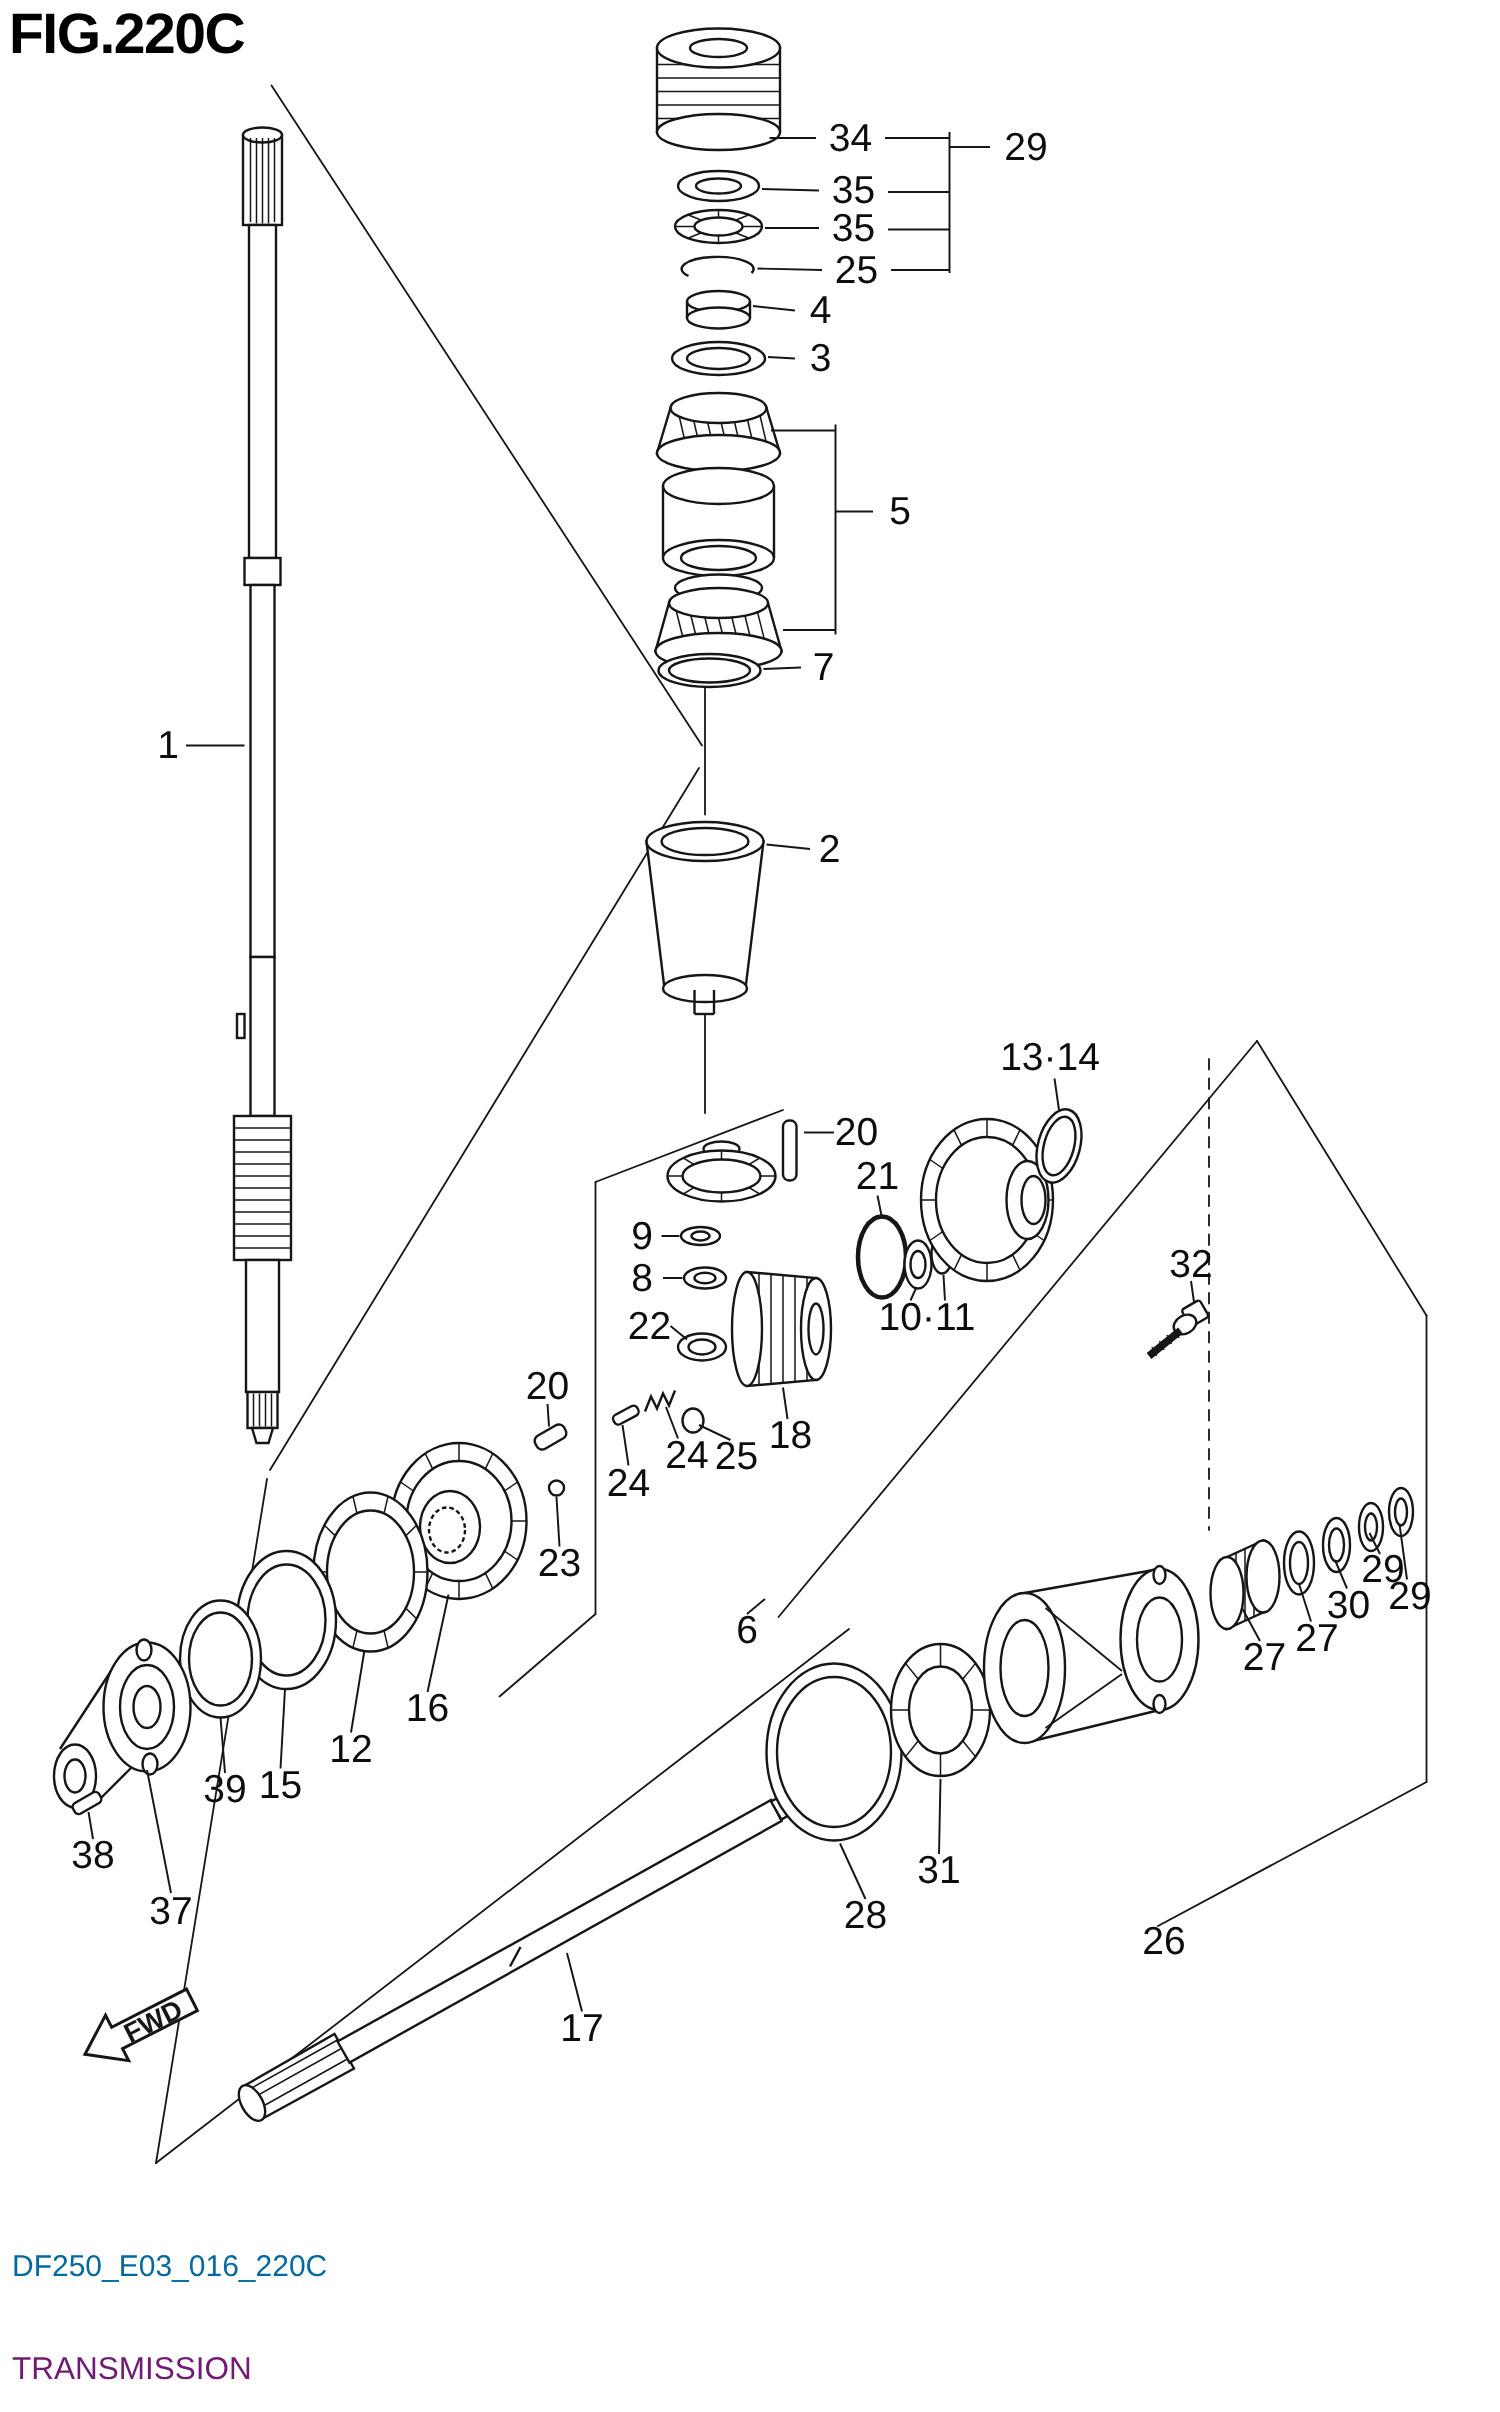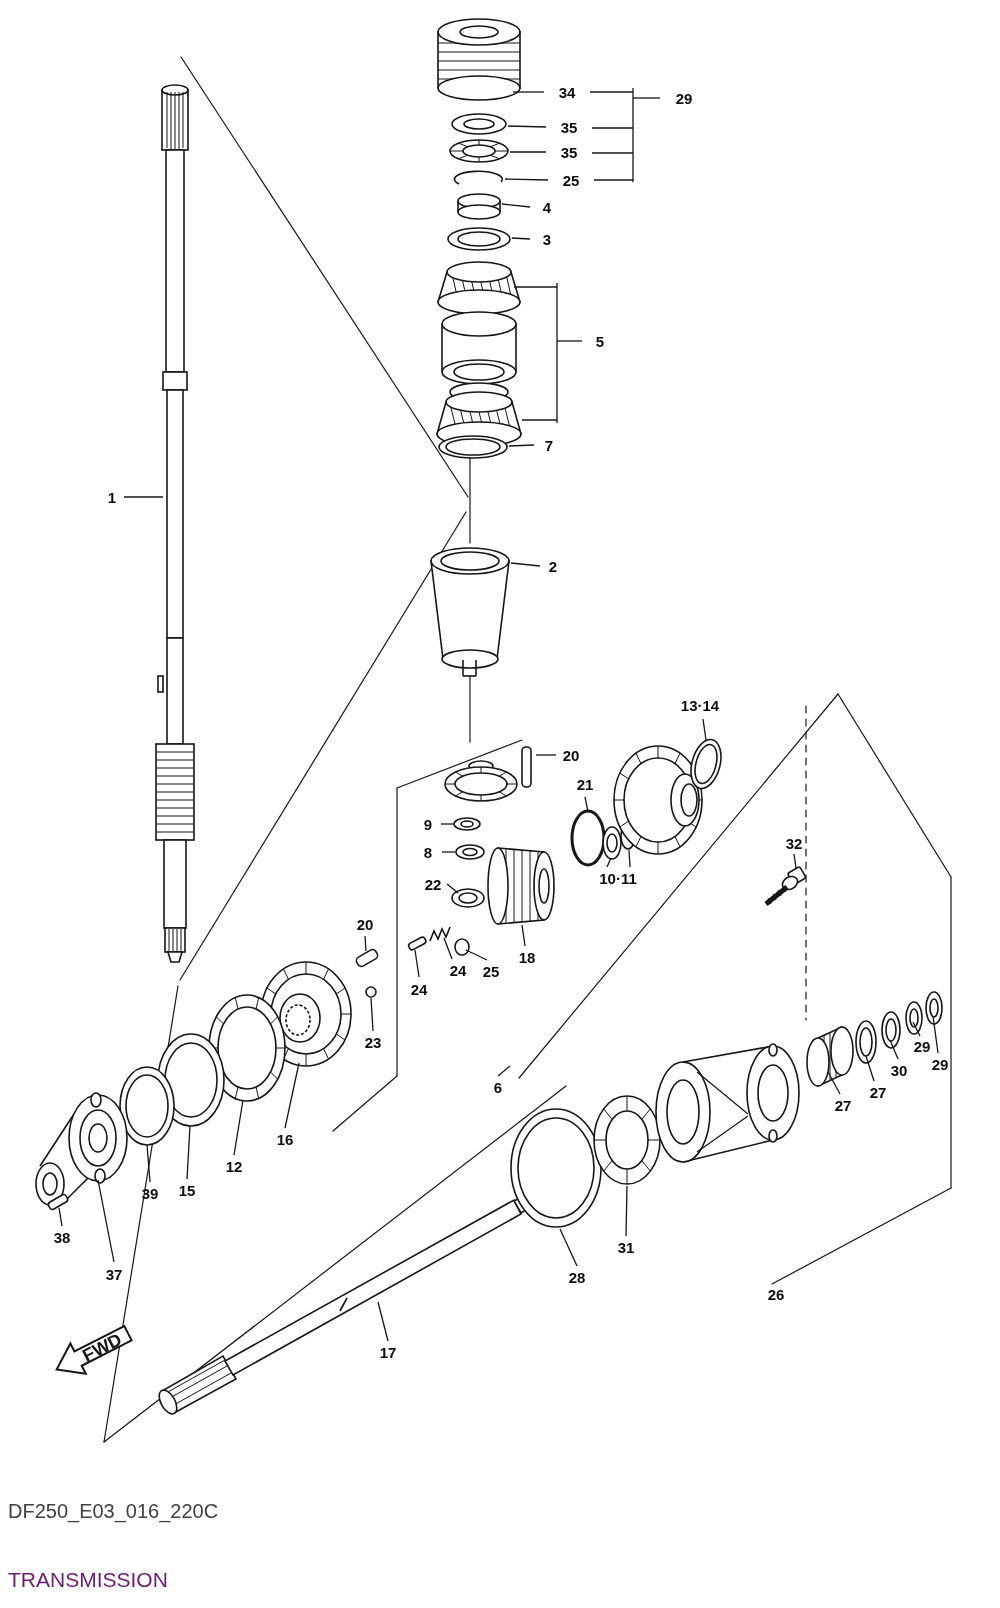"FIG.220C" div.title { html: none -> <div>FIG.220C</div> }
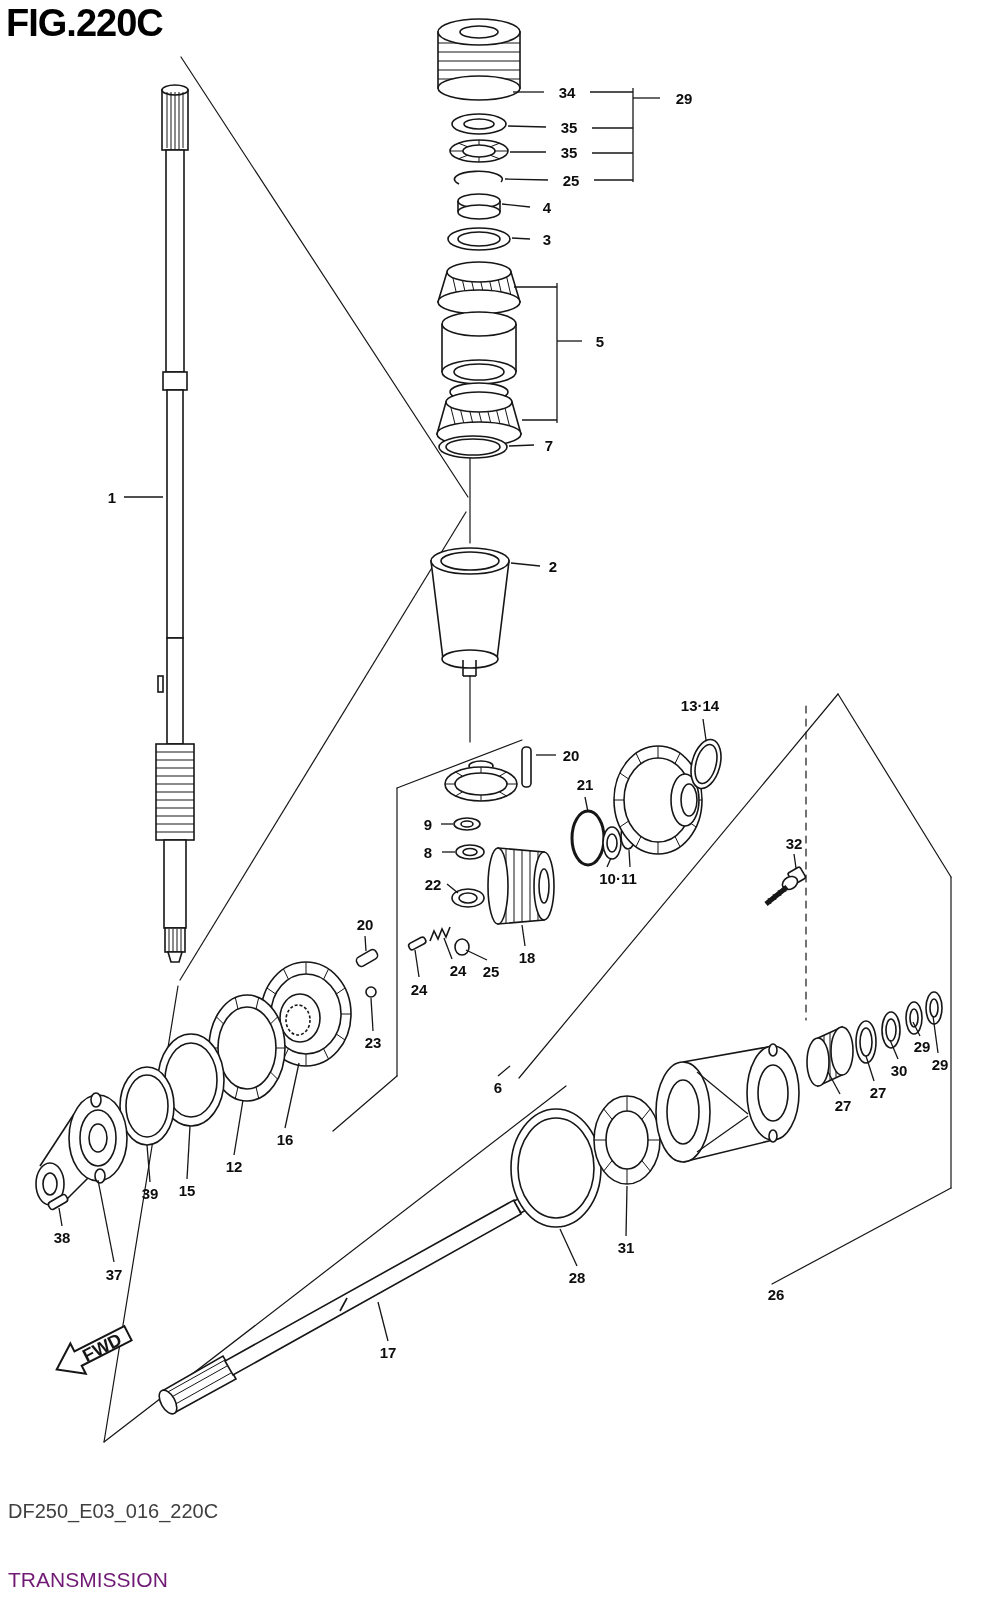"34" .lbl { font-size: 15px -> 26px; font-weight: 700 -> 400 }
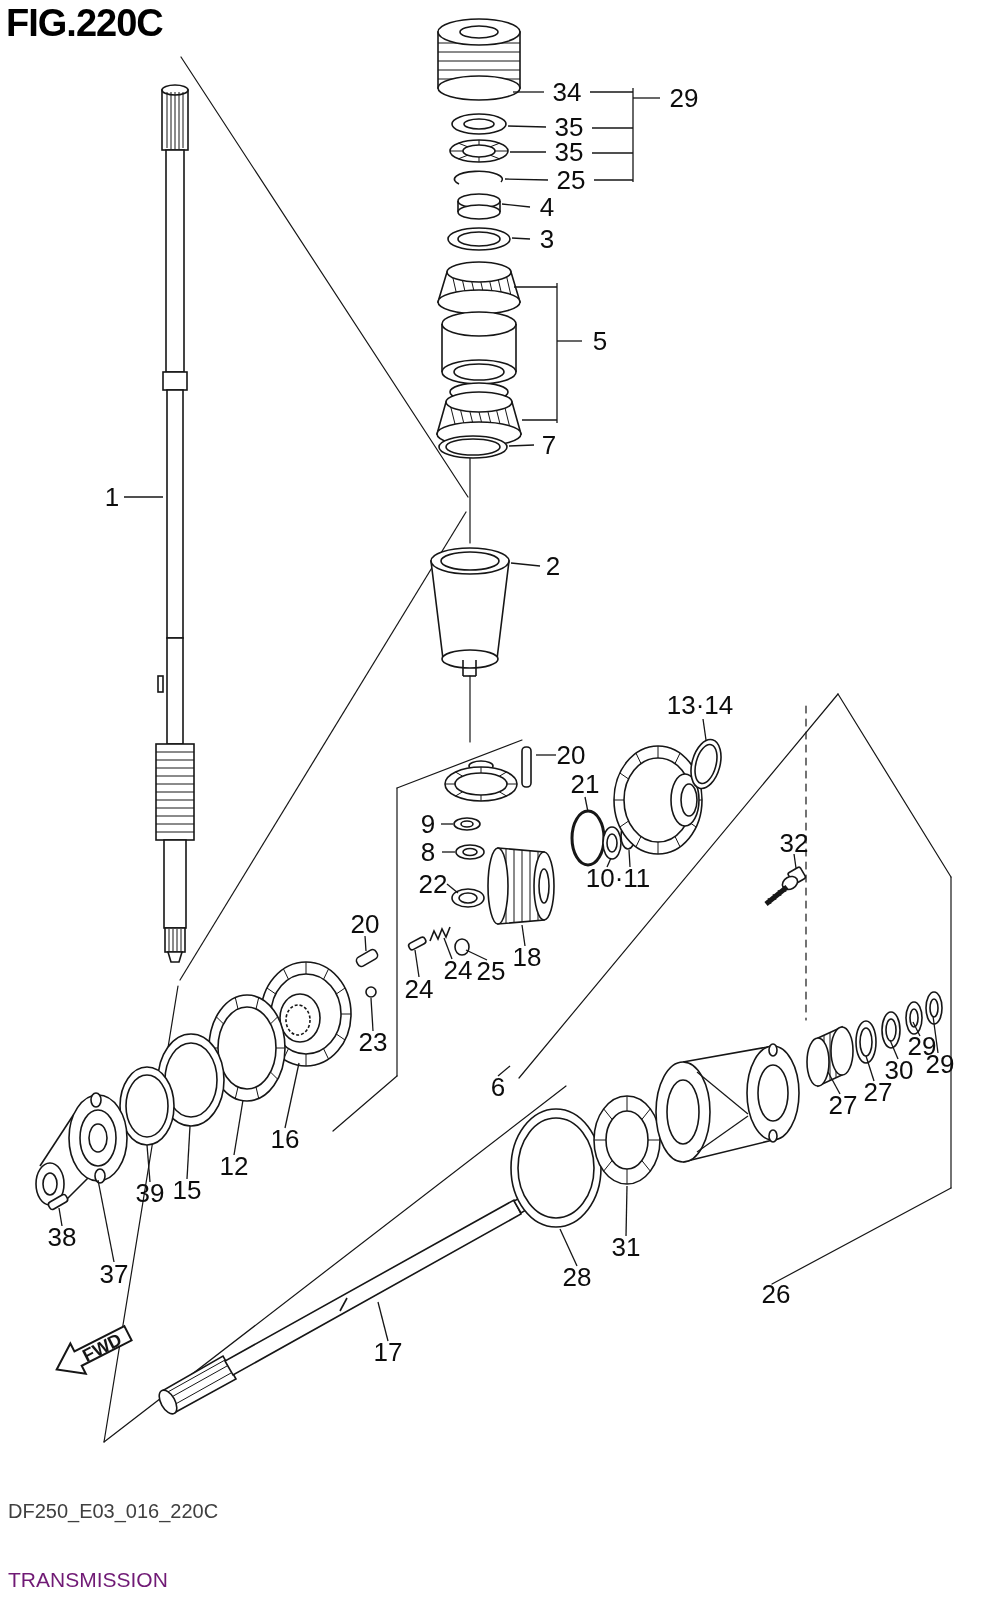"DF250_E03_016_220C" .code { color: #404040 -> #0369a1 }
